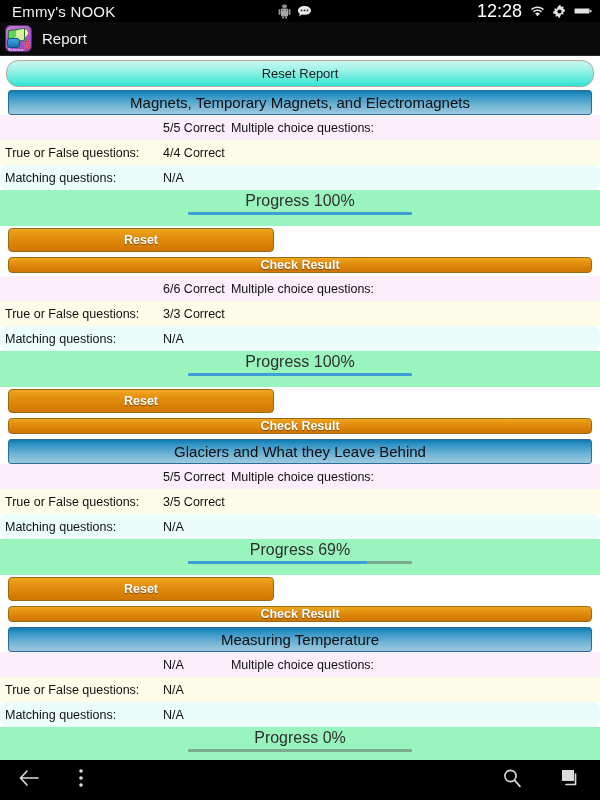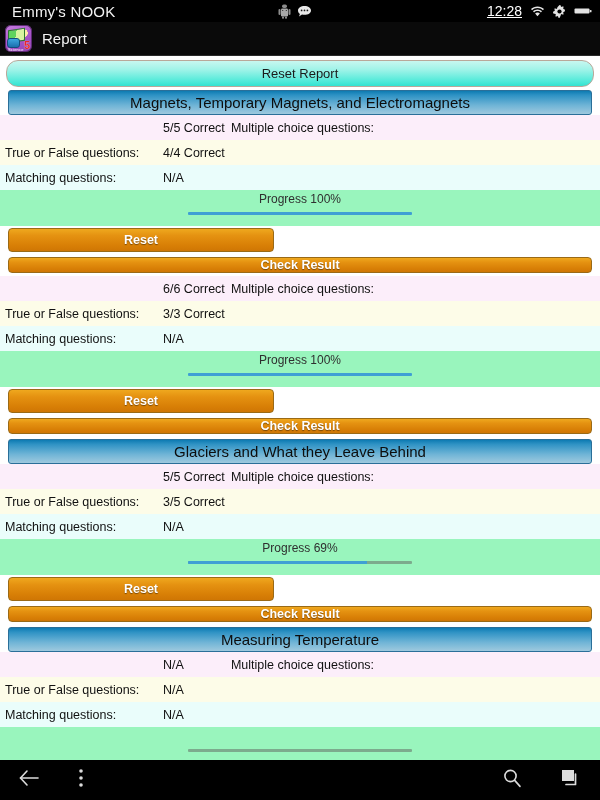"12:28" #statusbar .clock { font-size: 14px -> 18px; text-decoration: underline -> none }
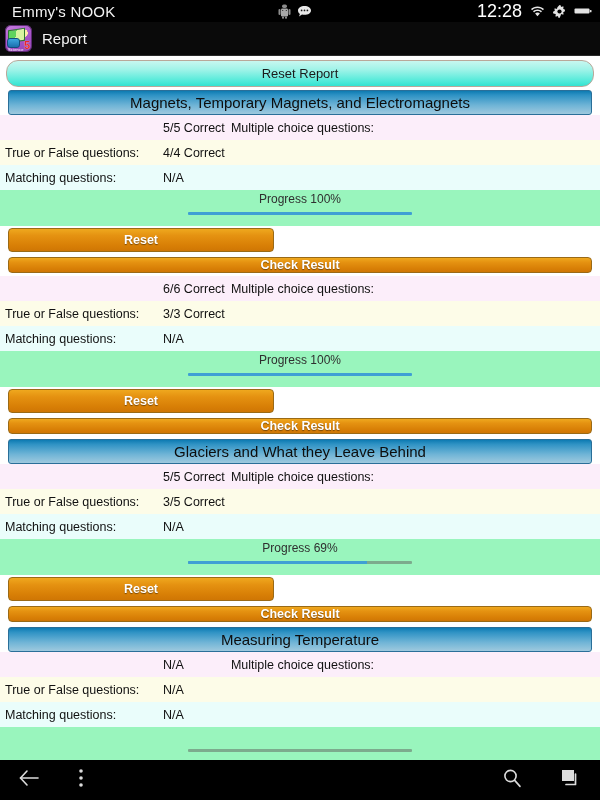"Matching questions:" .row-mt { border-radius: none -> 8px }
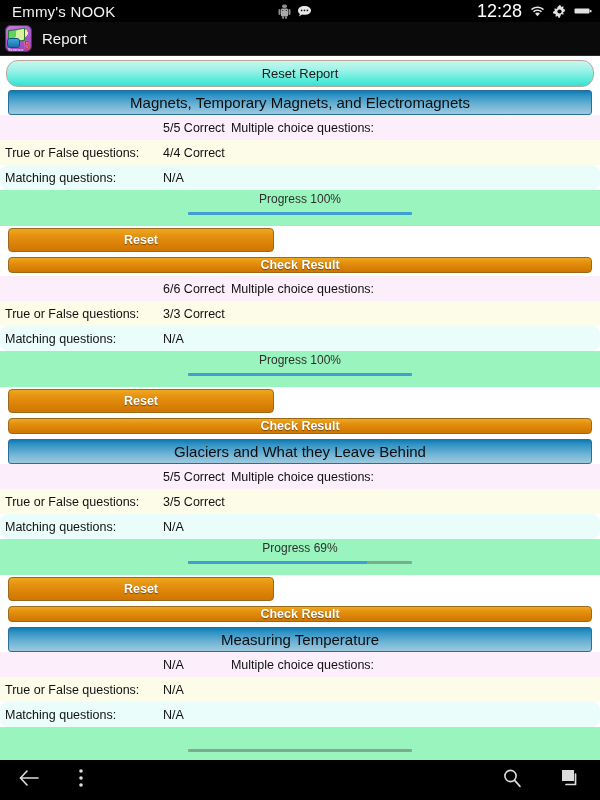"Progress 100%" .progress-label { font-size: 12px -> 16px }
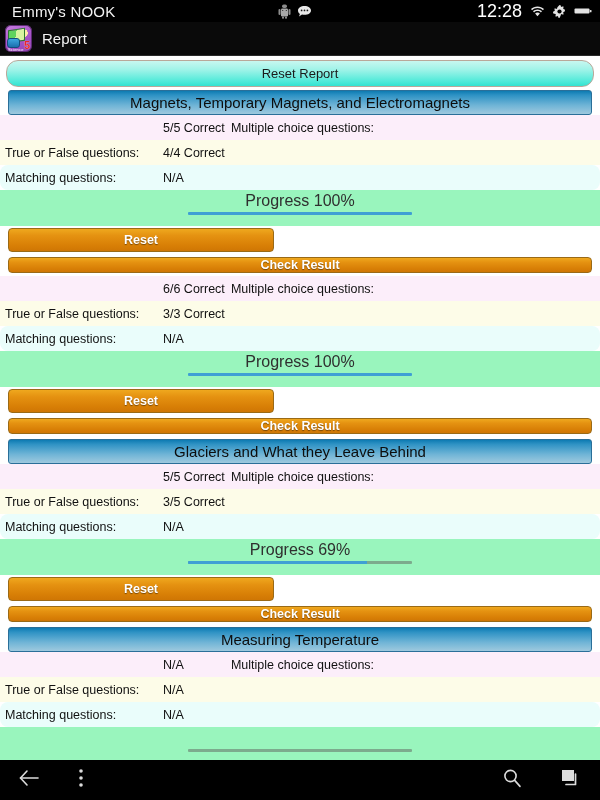"Progress 0%" div.progress-label { html: none -> <div>Progress 0%</div> }
